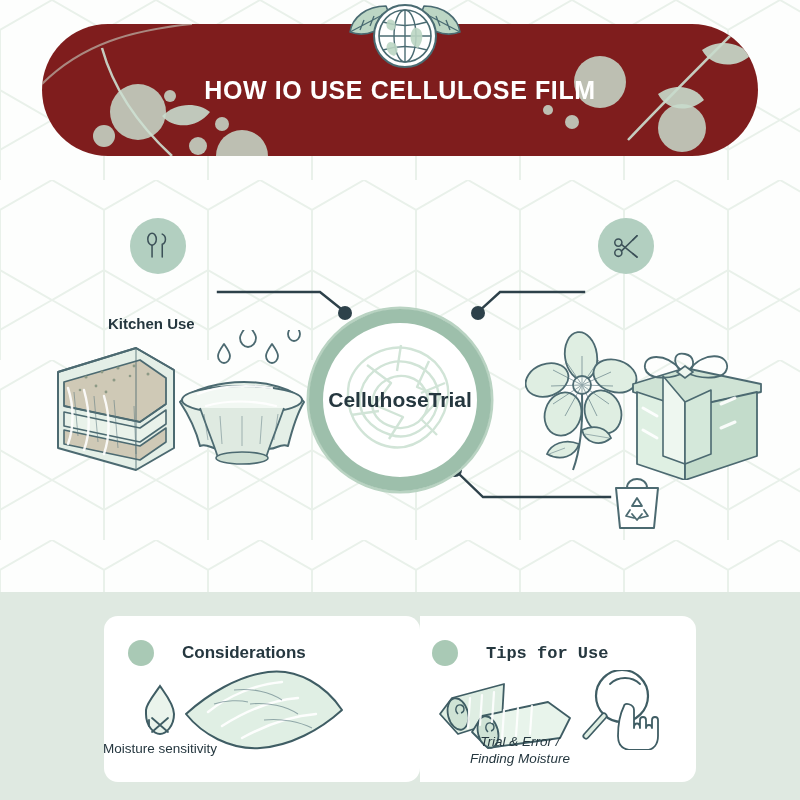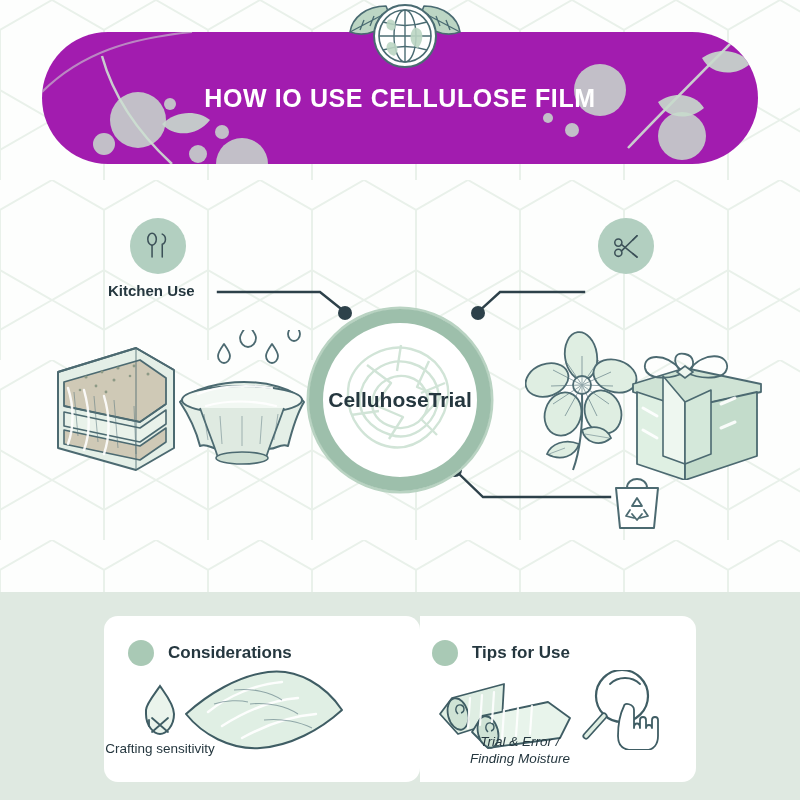"HOW IO USE CELLULOSE FILM" .banner { background: #a21caf -> #7f1d1d; top: 32px -> 24px }
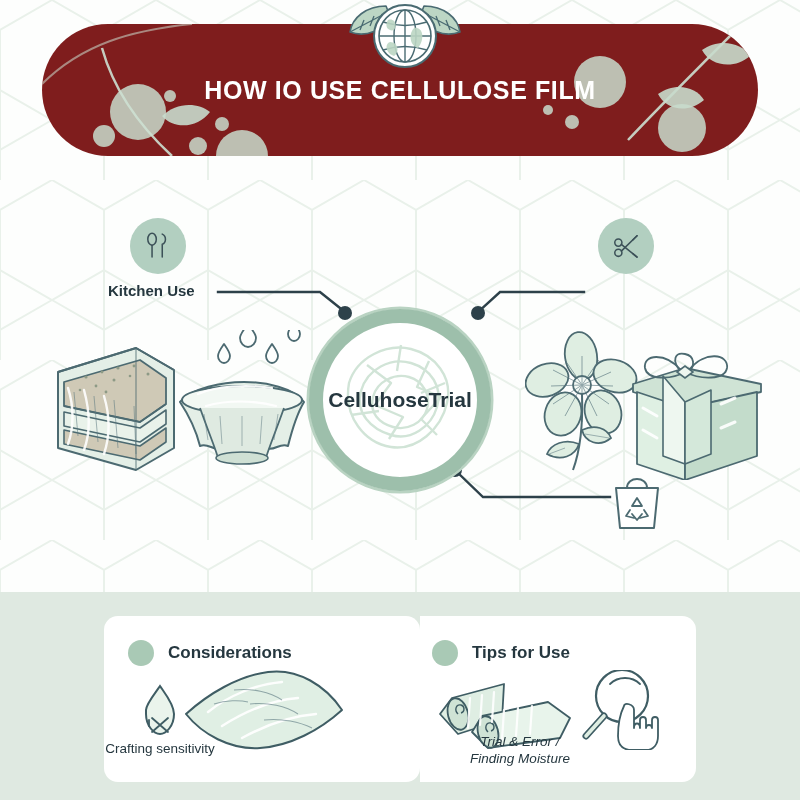"Kitchen Use" #branch-kitchen { gap: none -> 33px }
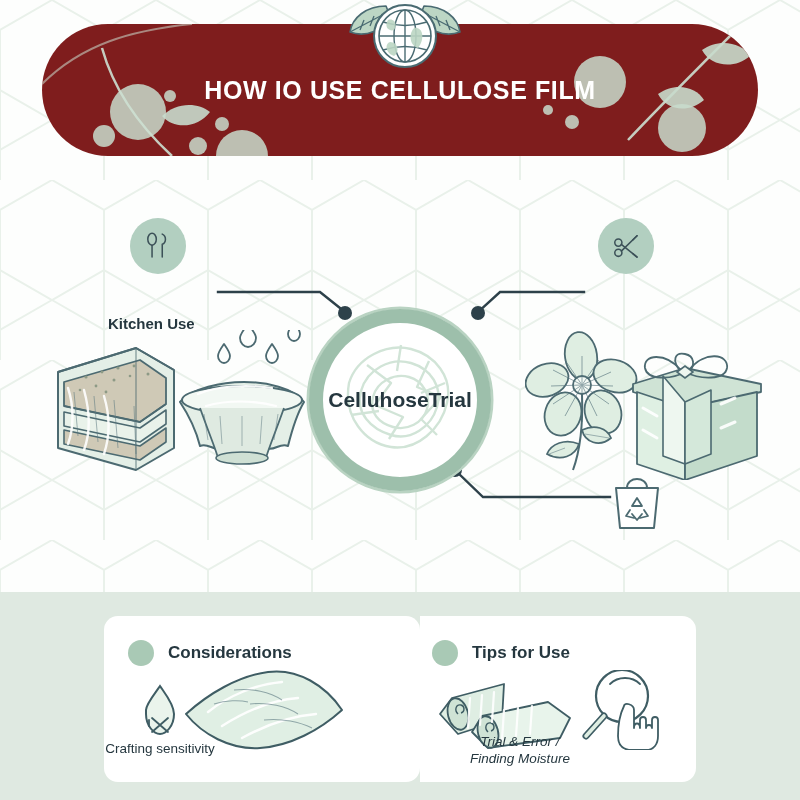"Considerations" .card-title { margin-left: 14px -> 28px }
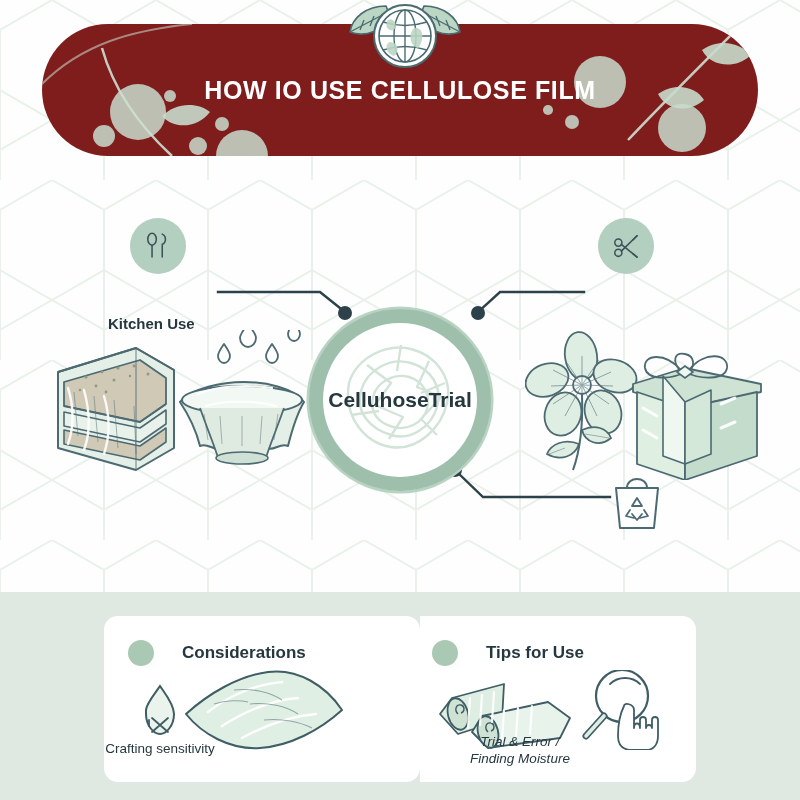"Tips for Use" #card-tips { font-family: none -> Liberation Mono, monospace }
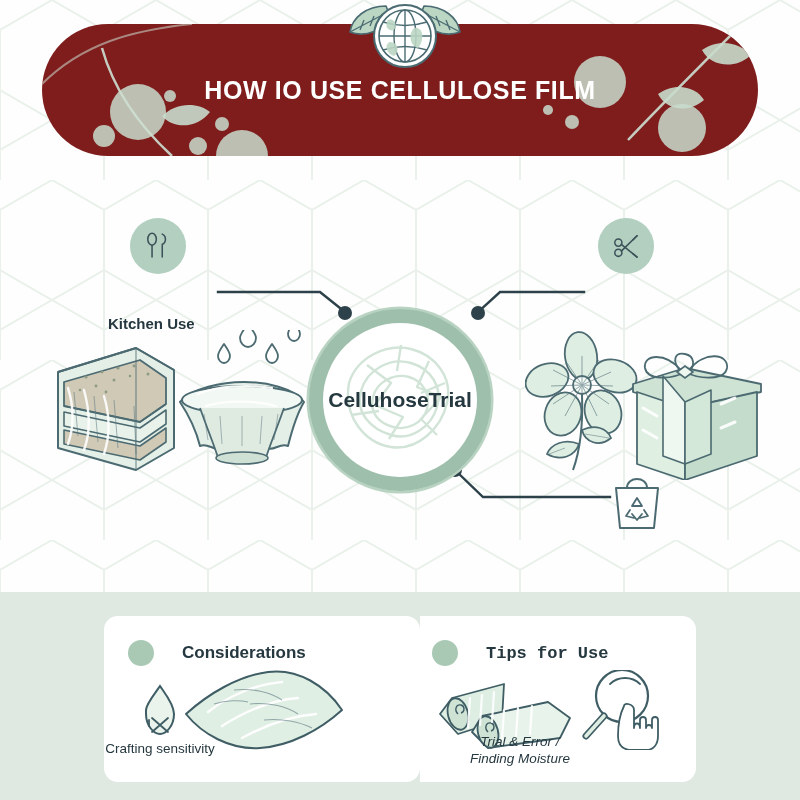"Crafting sensitivity" div.card-caption { text: Crafting -> Moisture }
